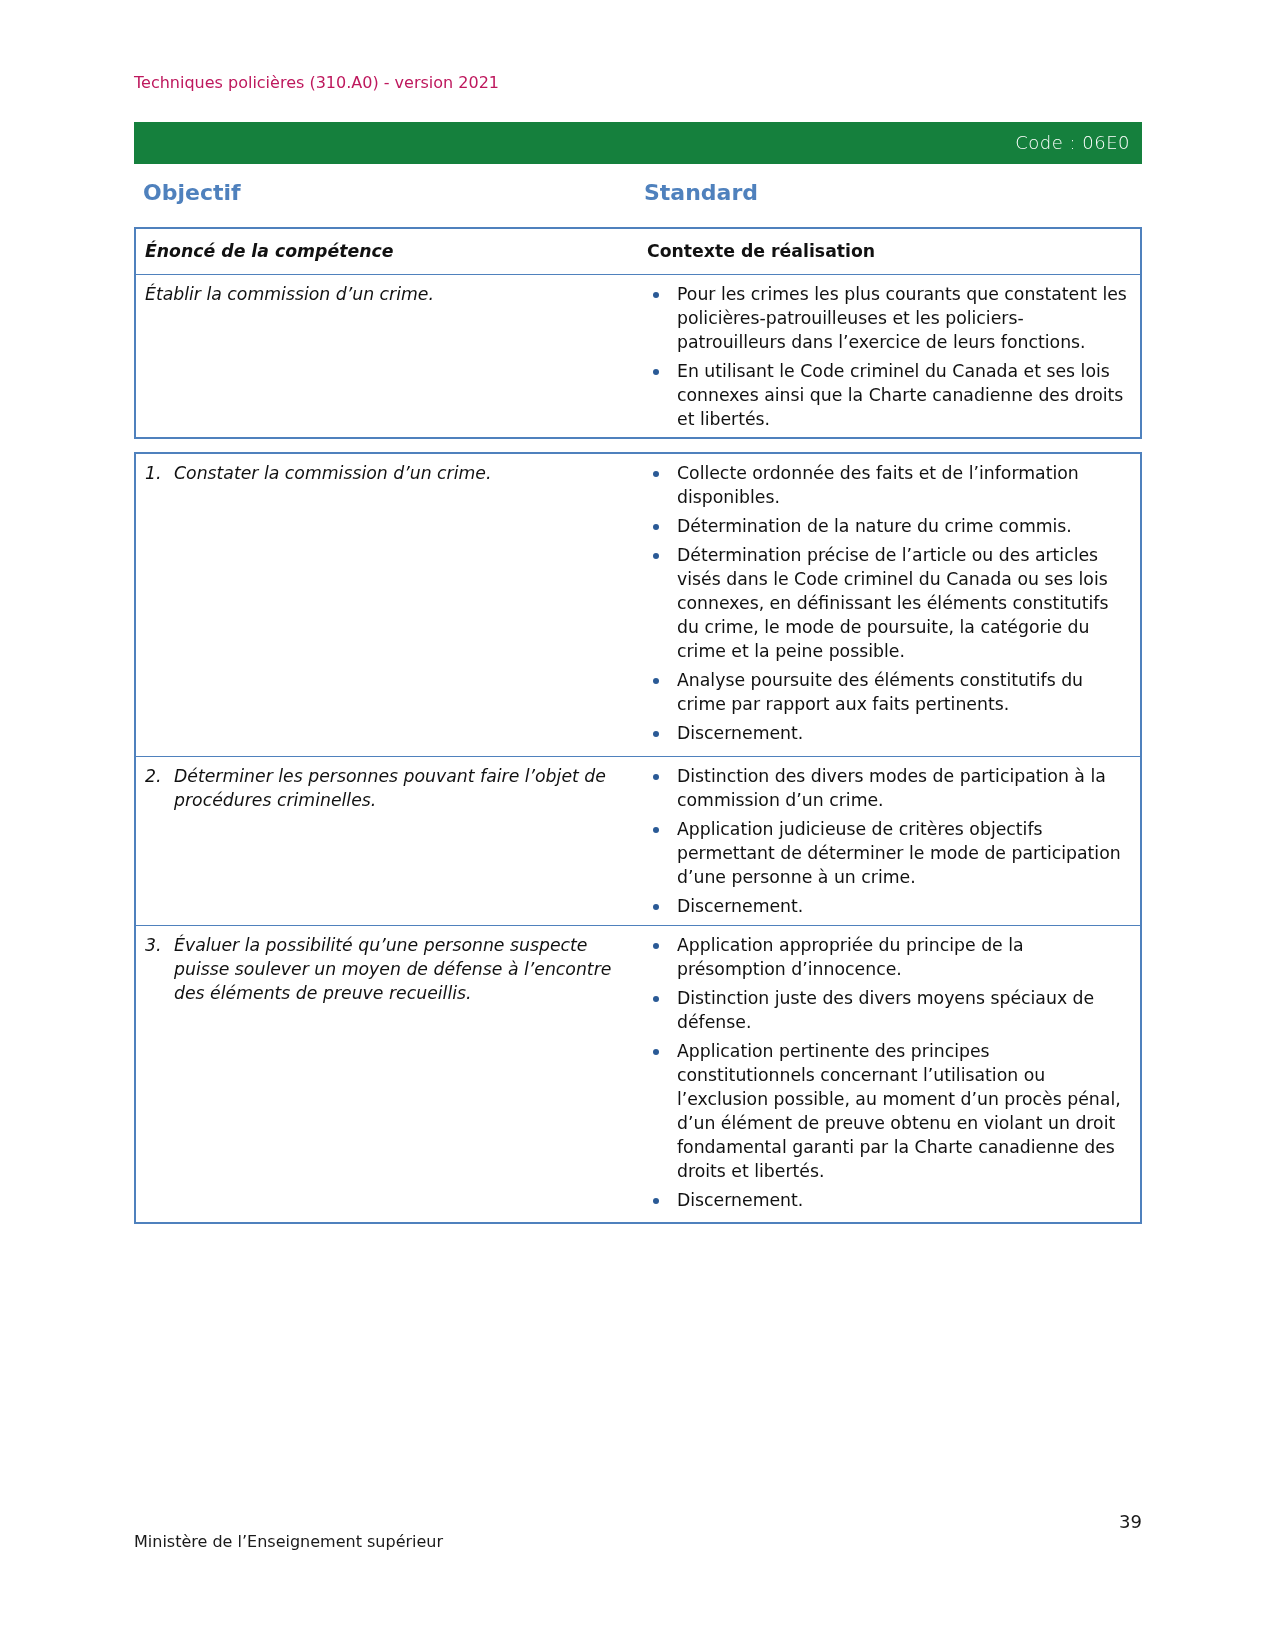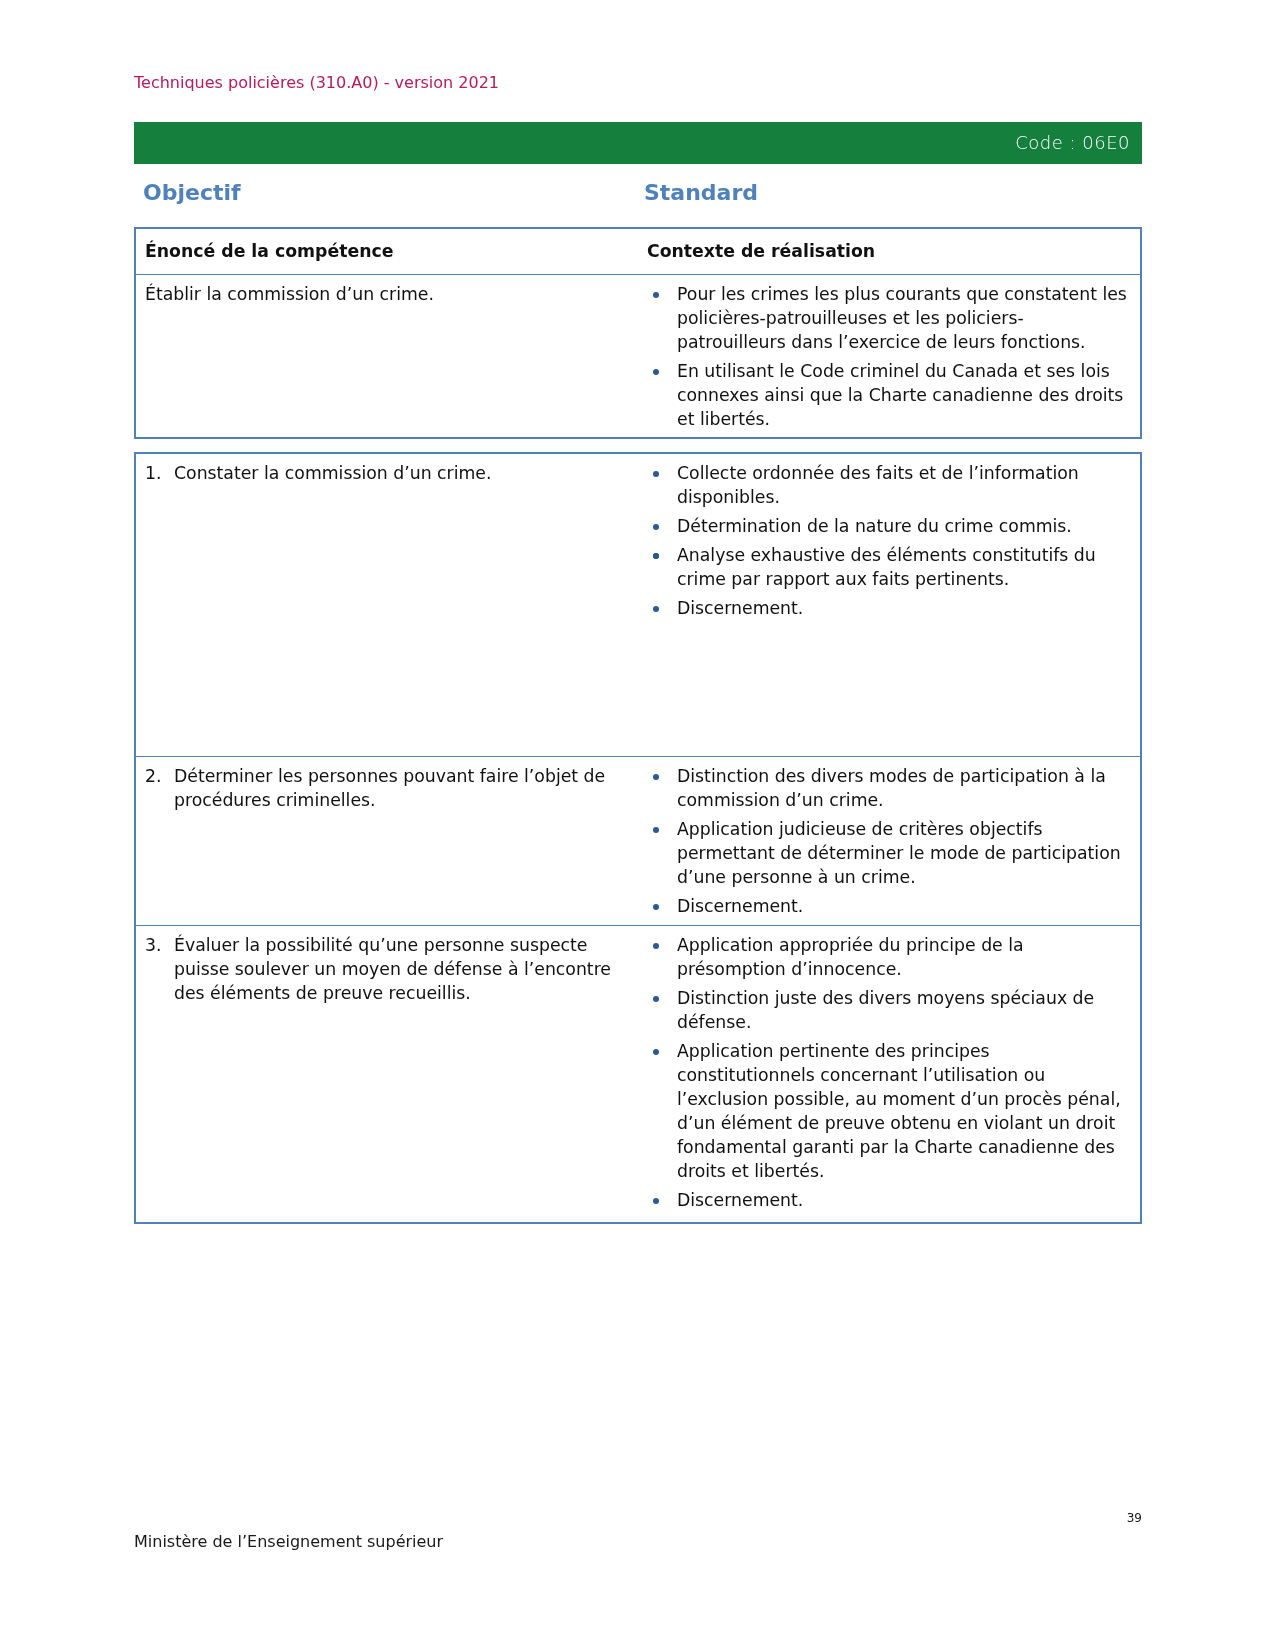"Énoncé de la compétence" .ctable .cell.left { font-style: none -> italic }
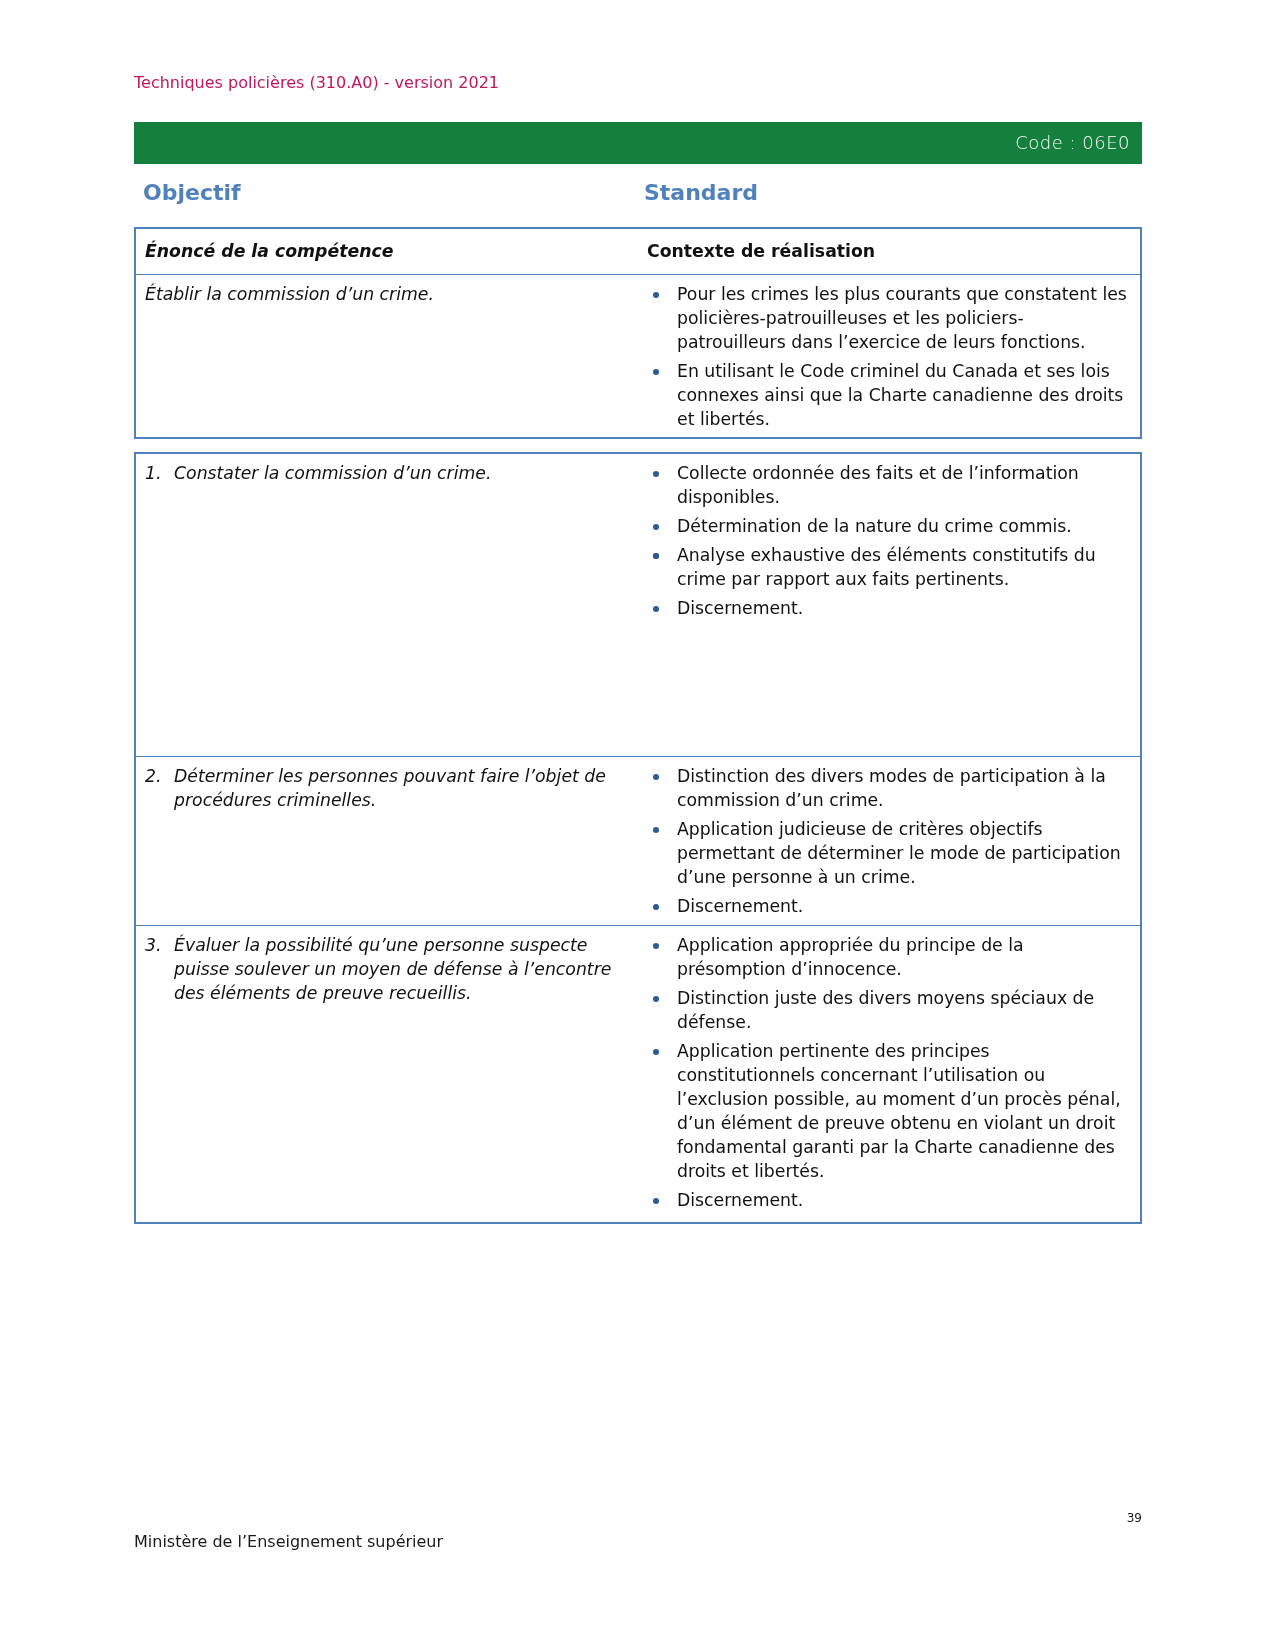"Détermination précise de l’article ou" span { html: none -> <span>Détermination précise de l’article ou des articles visés dans le Code criminel du Canada ou ses lois connexes, en définissant les éléments constitutifs du crime, le mode de poursuite, la catégorie du crime et la peine possible.</span> }
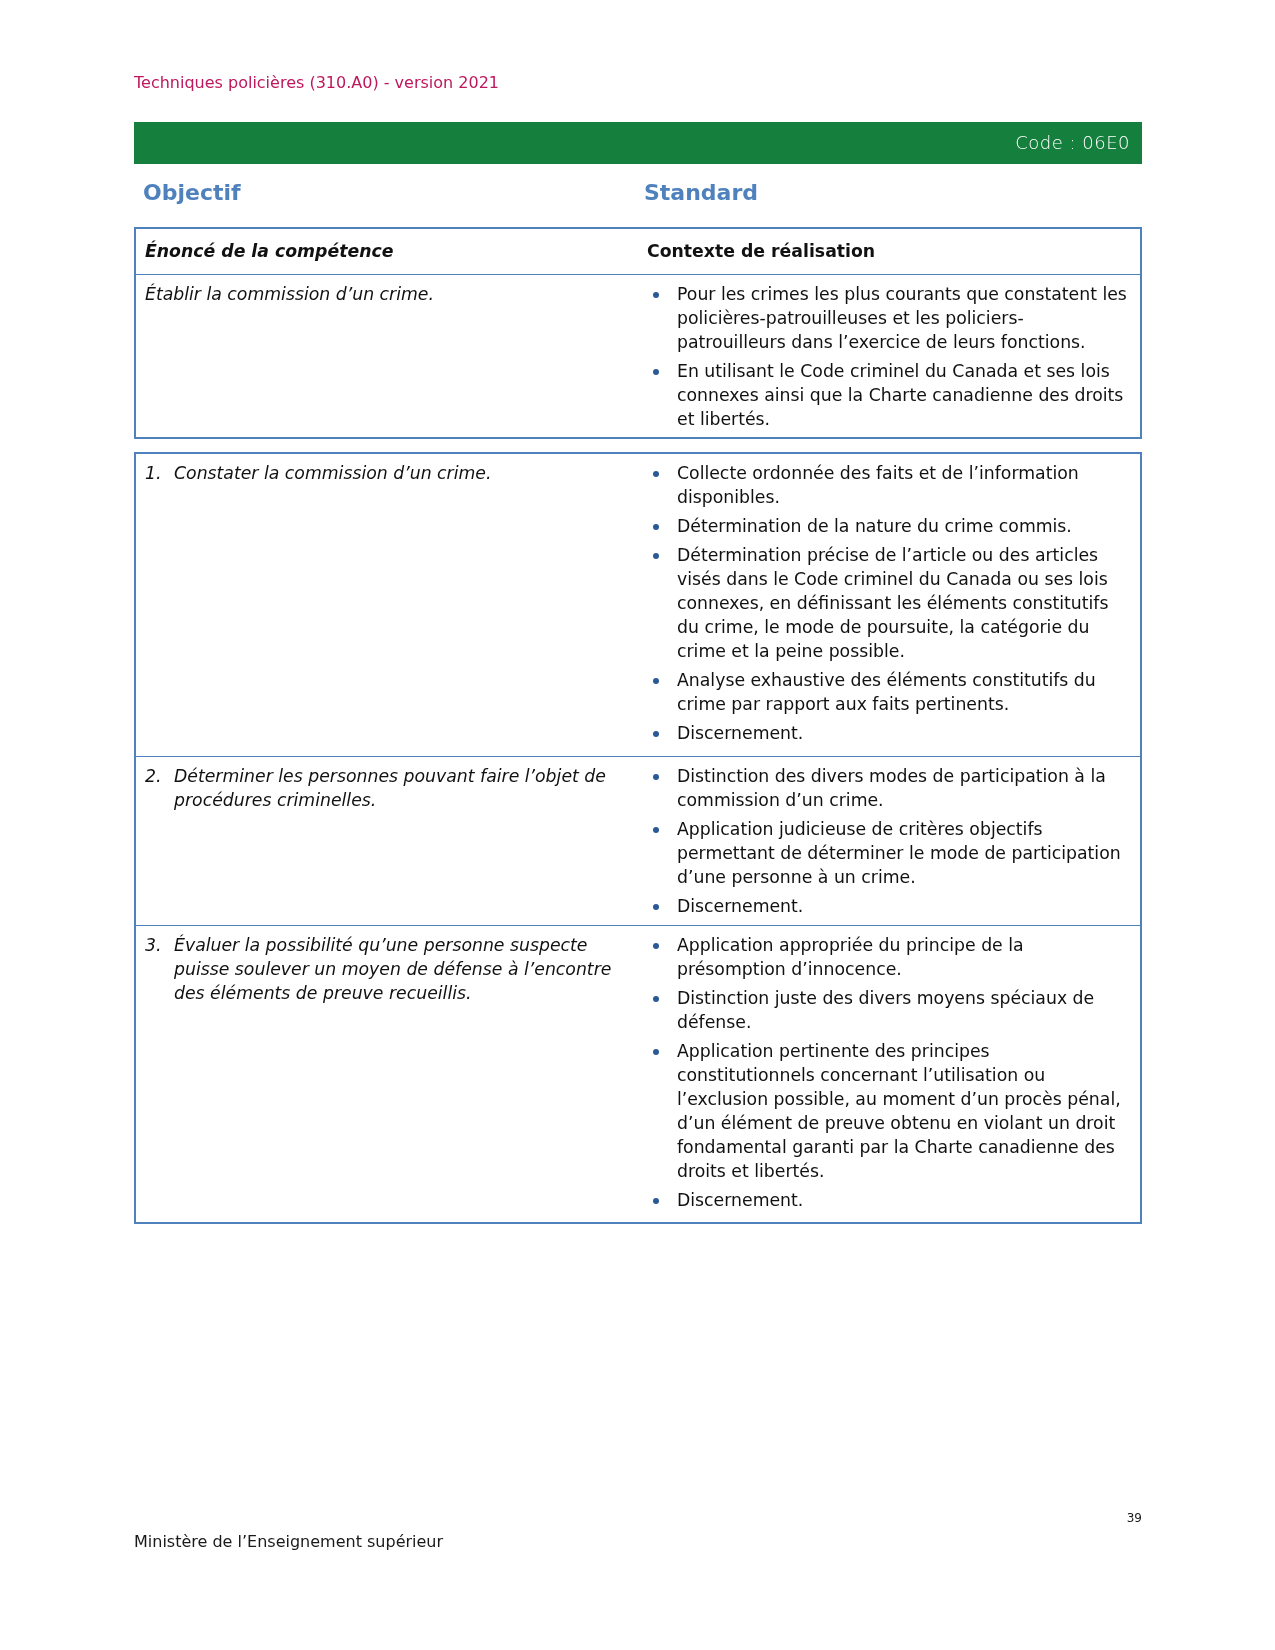"Analyse exhaustive des éléments" span { text: exhaustive -> poursuite }
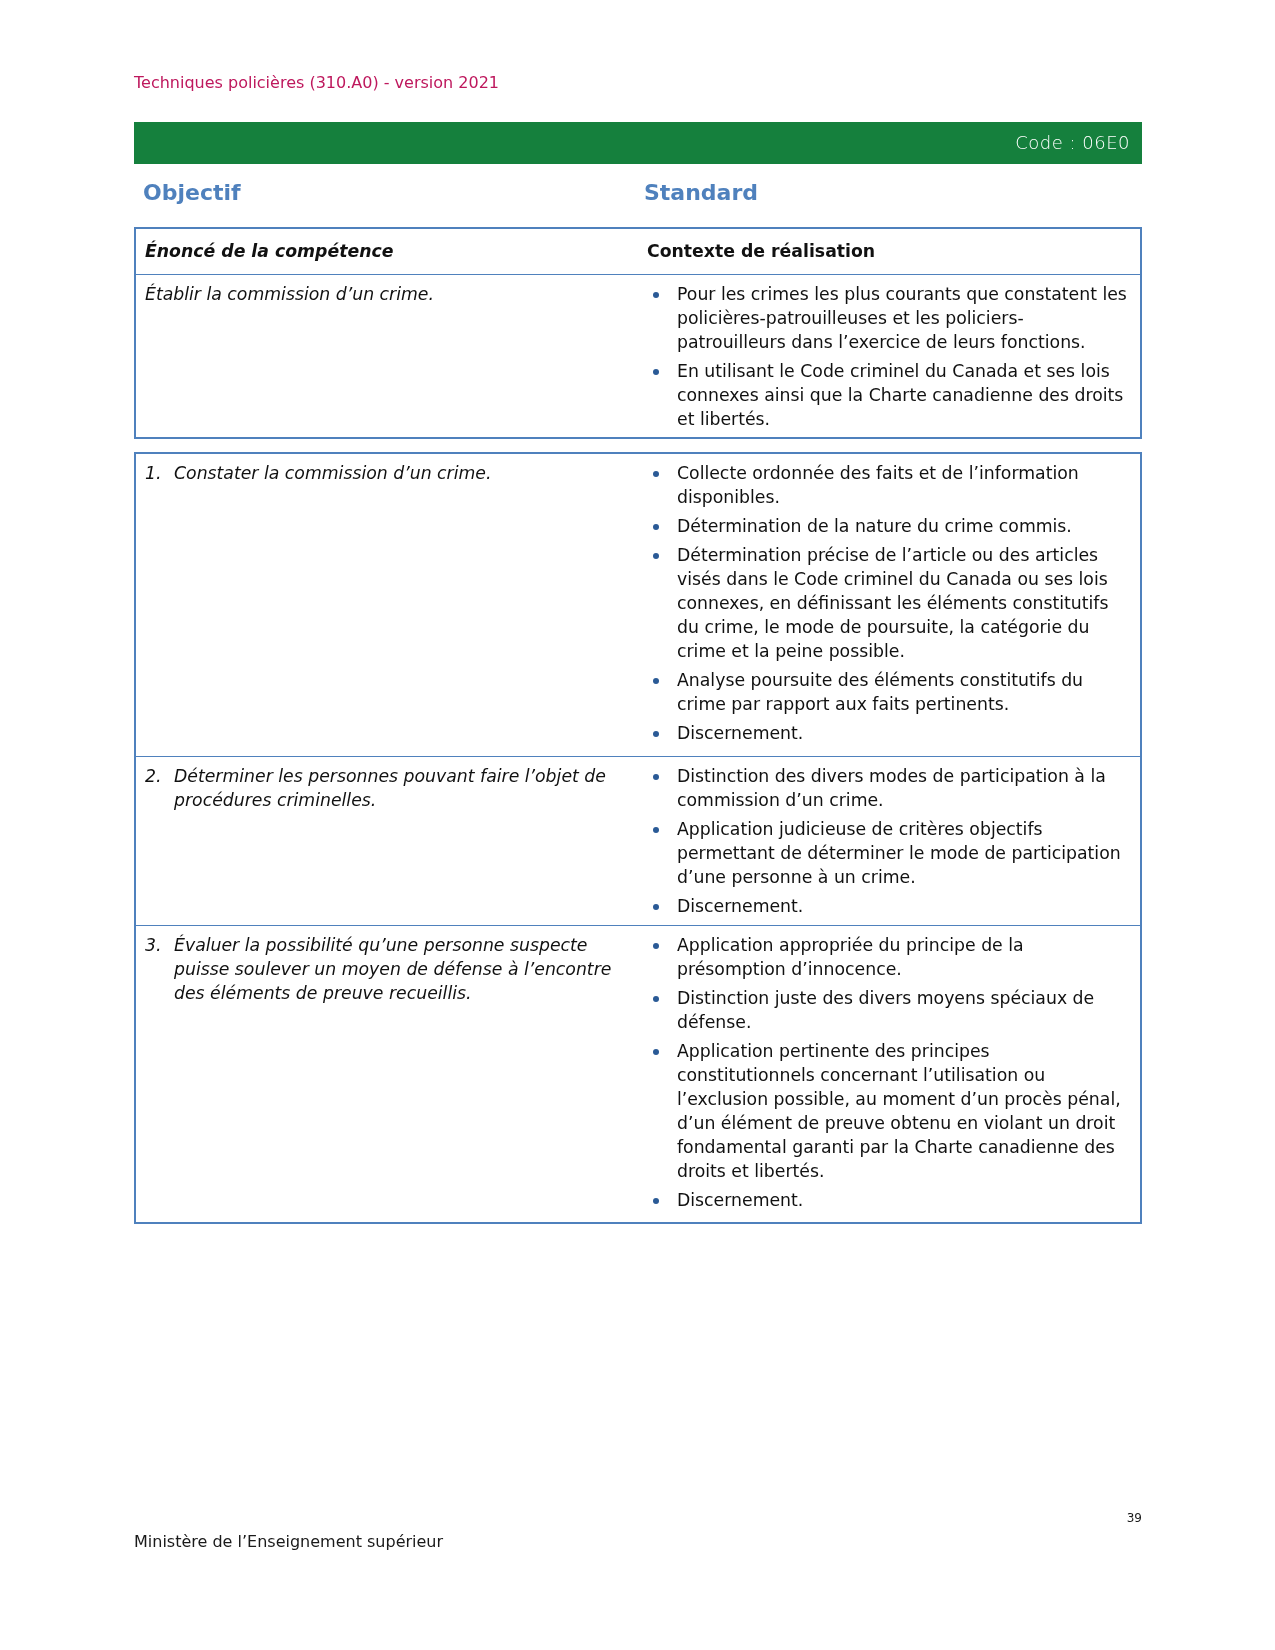"39" .footer-page { font-size: 12px -> 18px }
